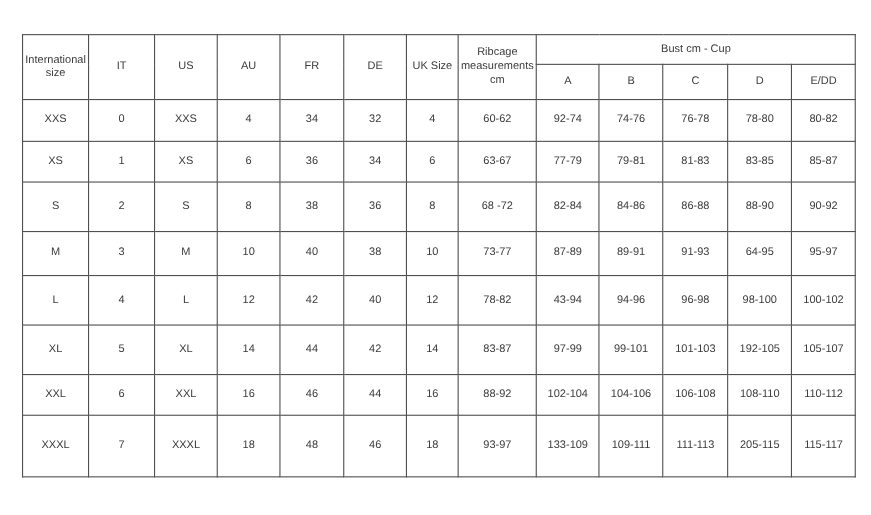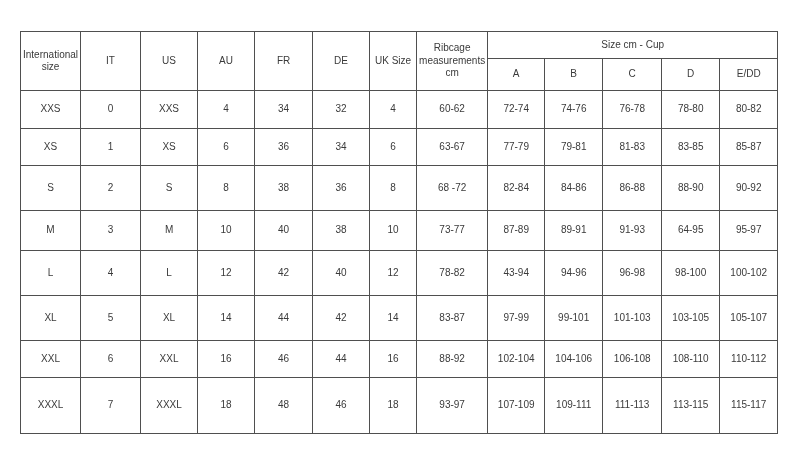"Size cm - Cup" th { text: Size -> Bust }
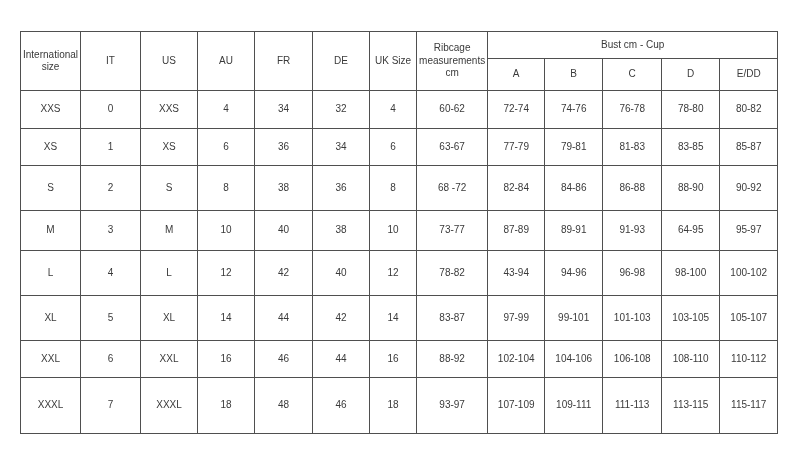"72-74" td { text: 72-74 -> 92-74 }
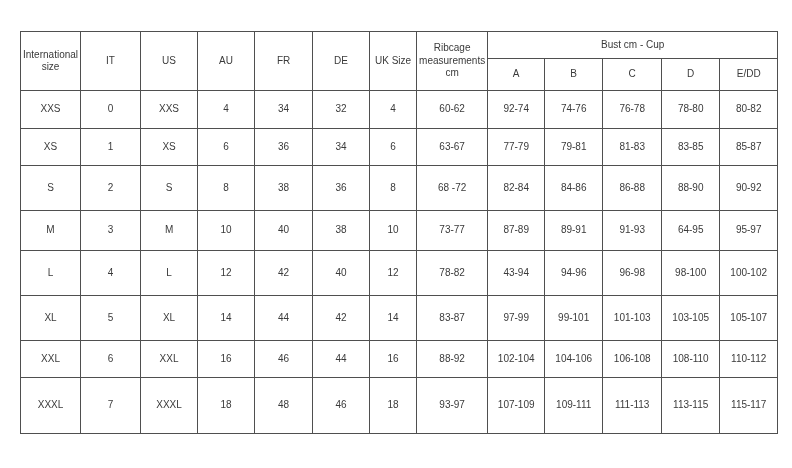"103-105" td { text: 103-105 -> 192-105 }
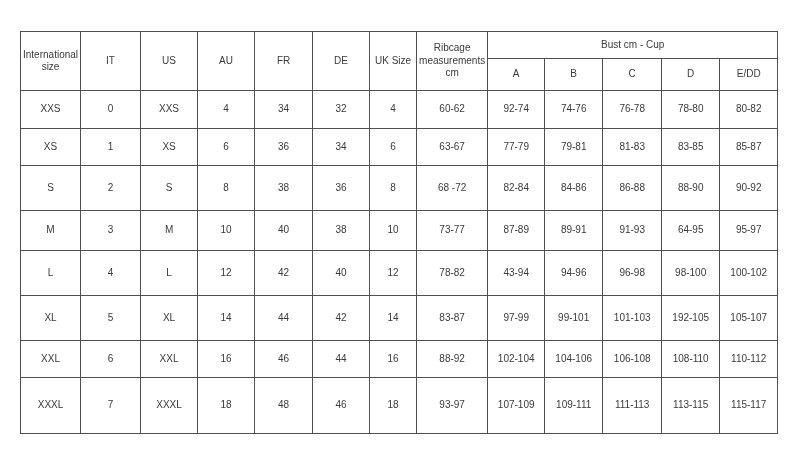"107-109" td { text: 107-109 -> 133-109 }
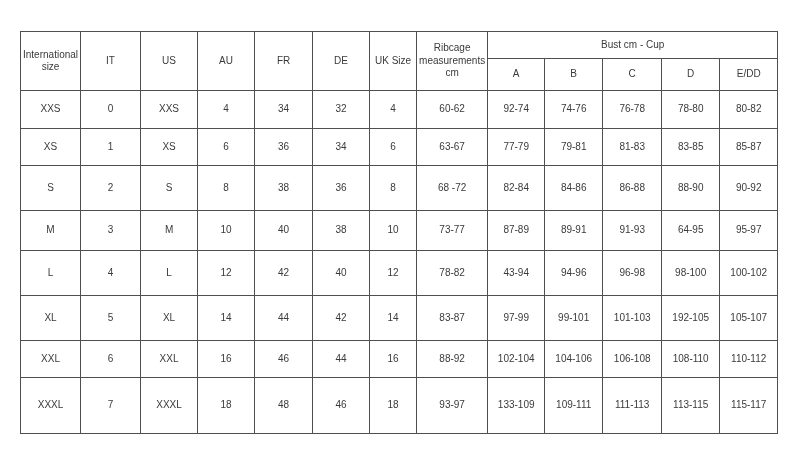"113-115" td { text: 113-115 -> 205-115 }
